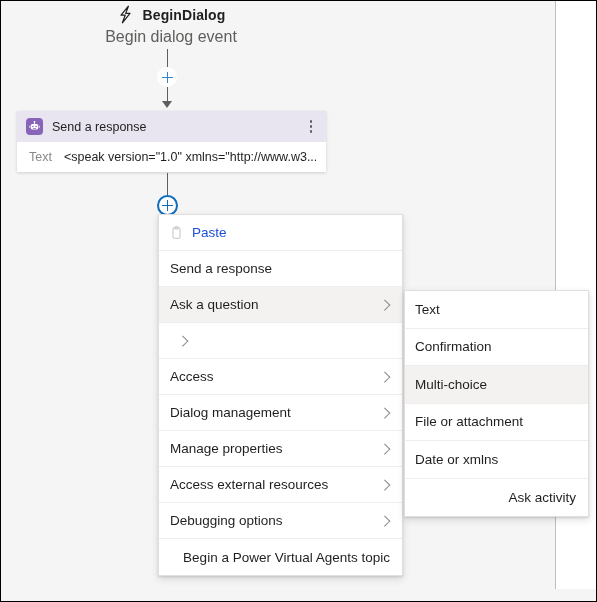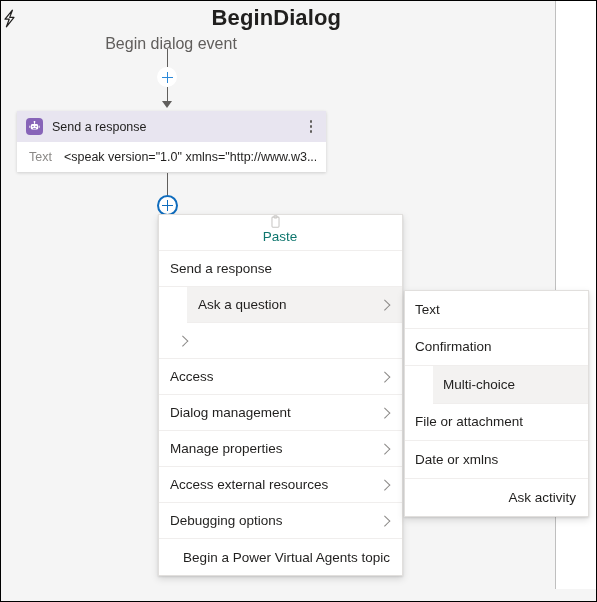"BeginDialog" .trigger-title { font-size: 22px -> 14px; justify-content: space-between -> center }
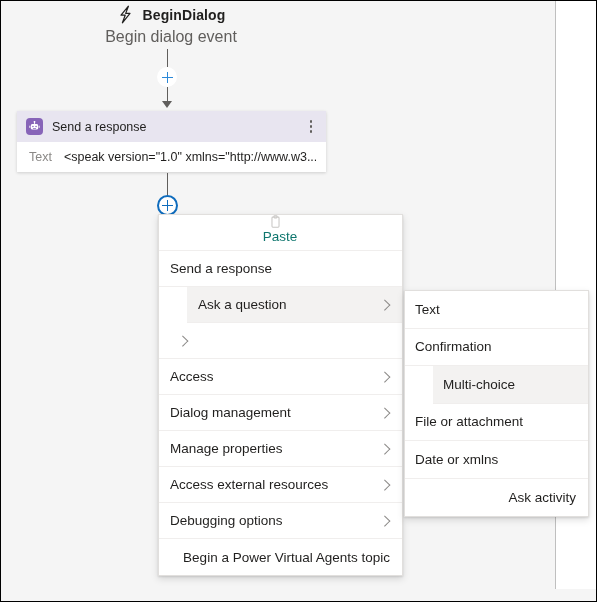"Paste" .menu-item.disabled { color: #0f766e -> #1d4ed8; flex-direction: column -> none }
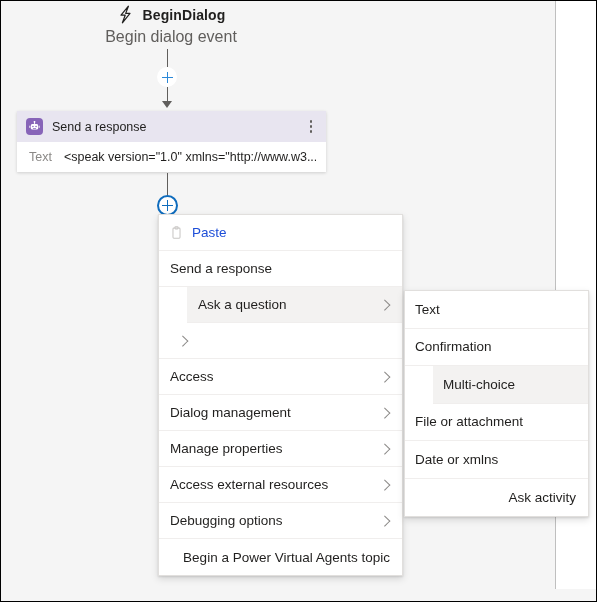"Ask a question" .menu-item.selected { margin-left: 28px -> none }
